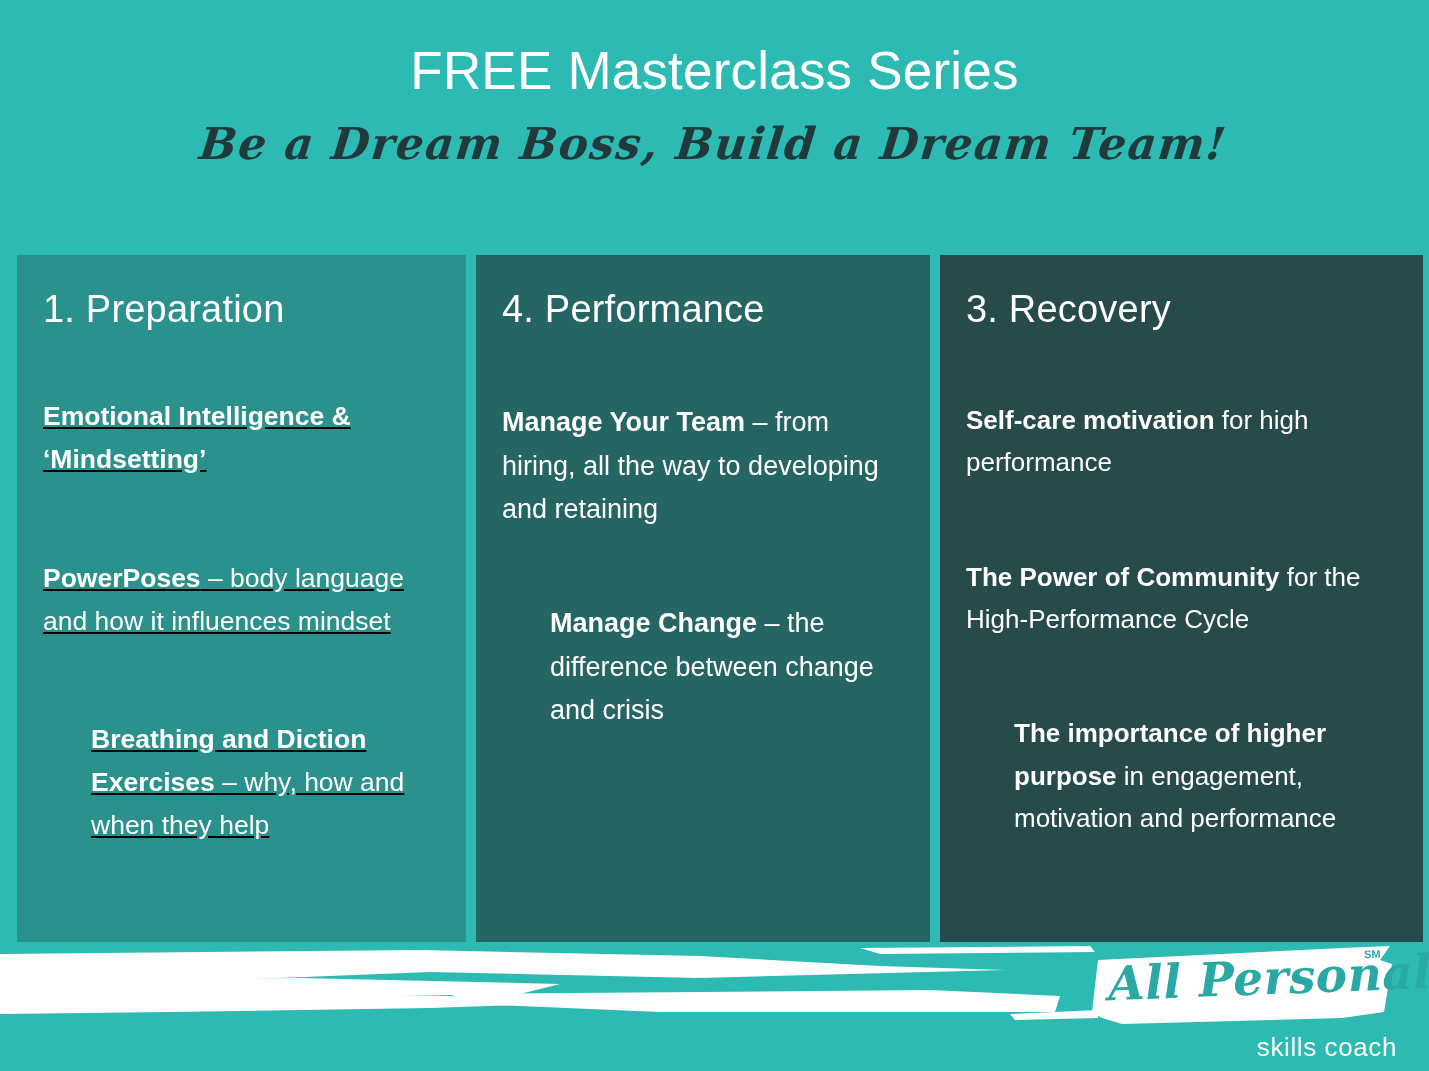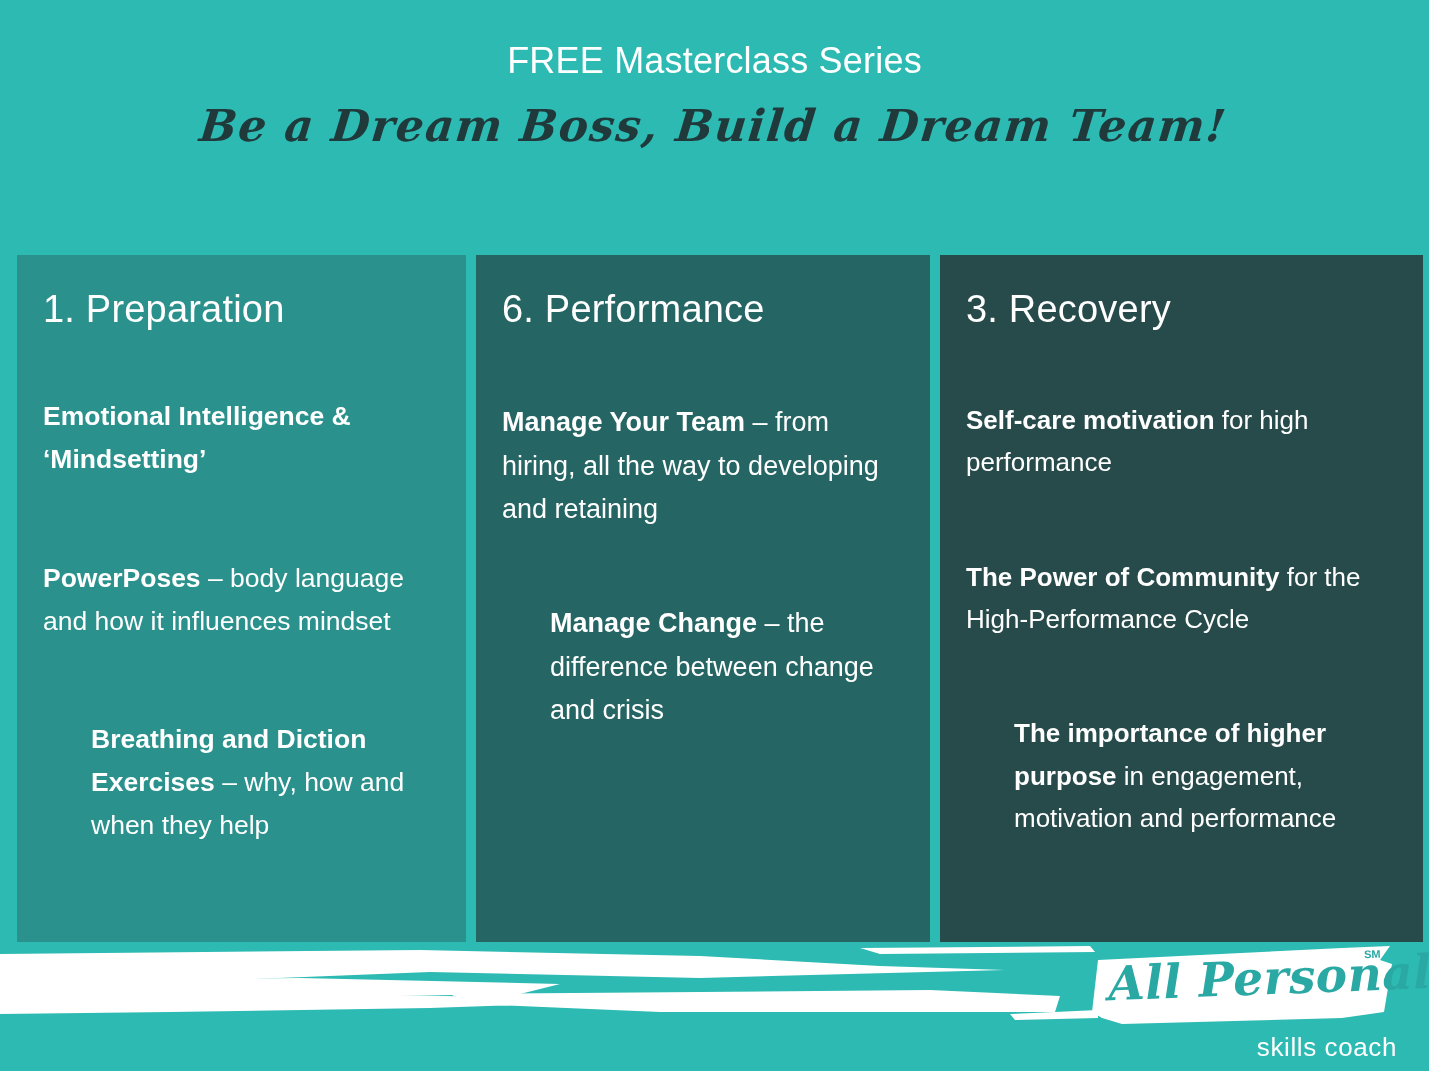"FREE Masterclass Series" #title { font-size: 36px -> 53px }
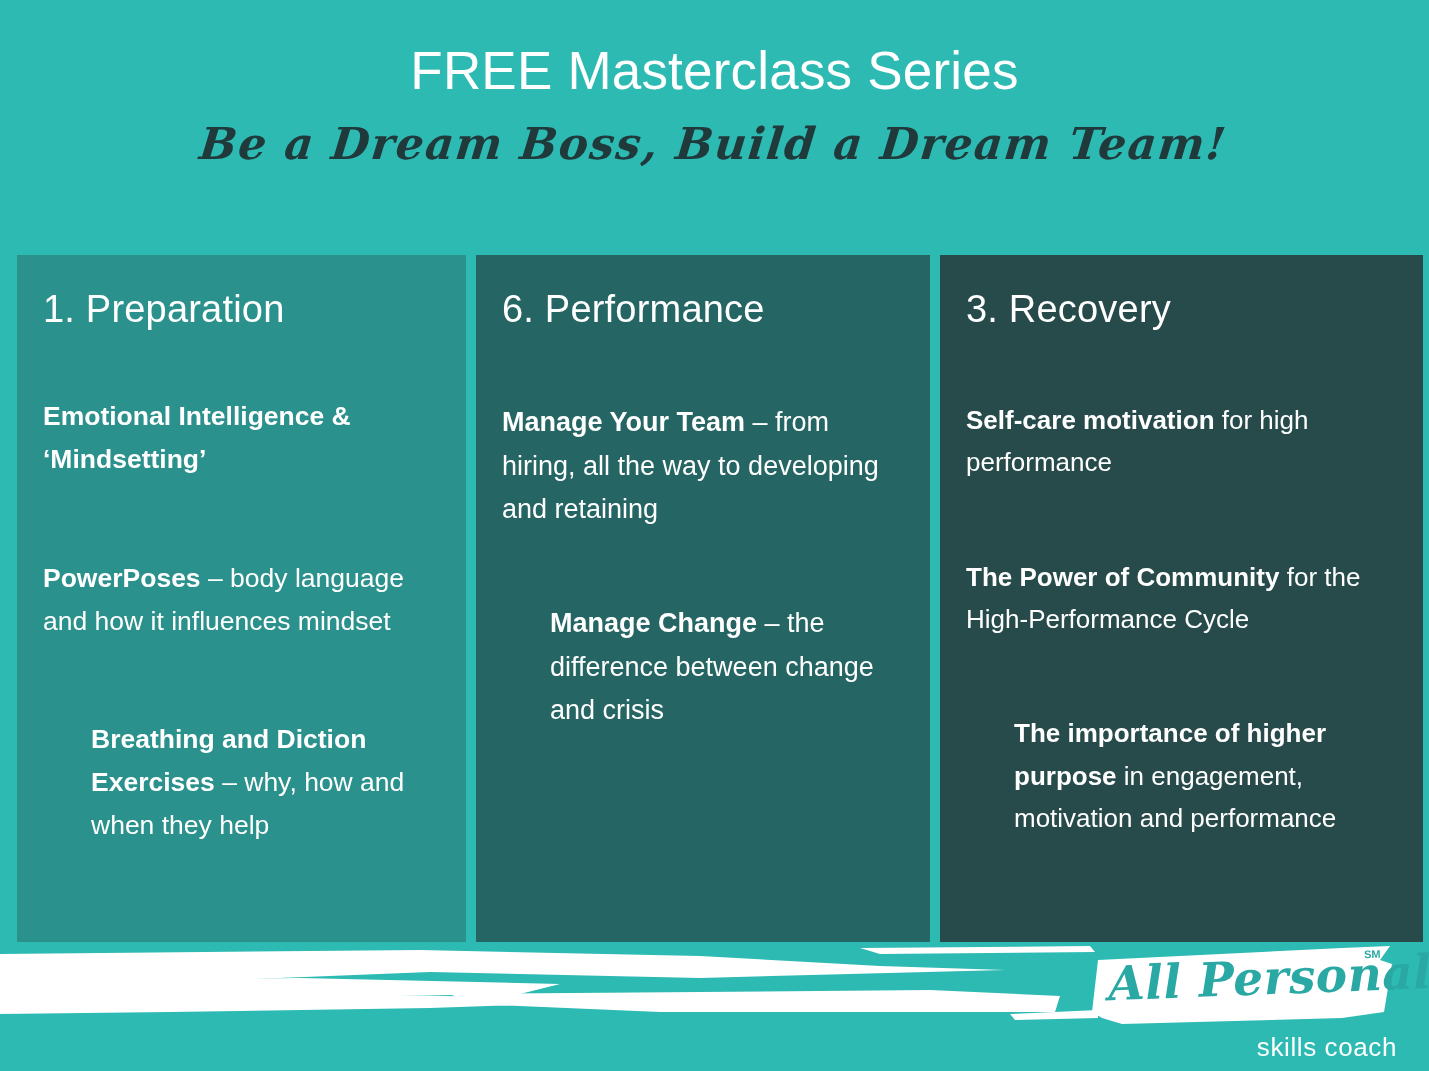"6. Performance" div.col-head { text: 6 -> 4 }
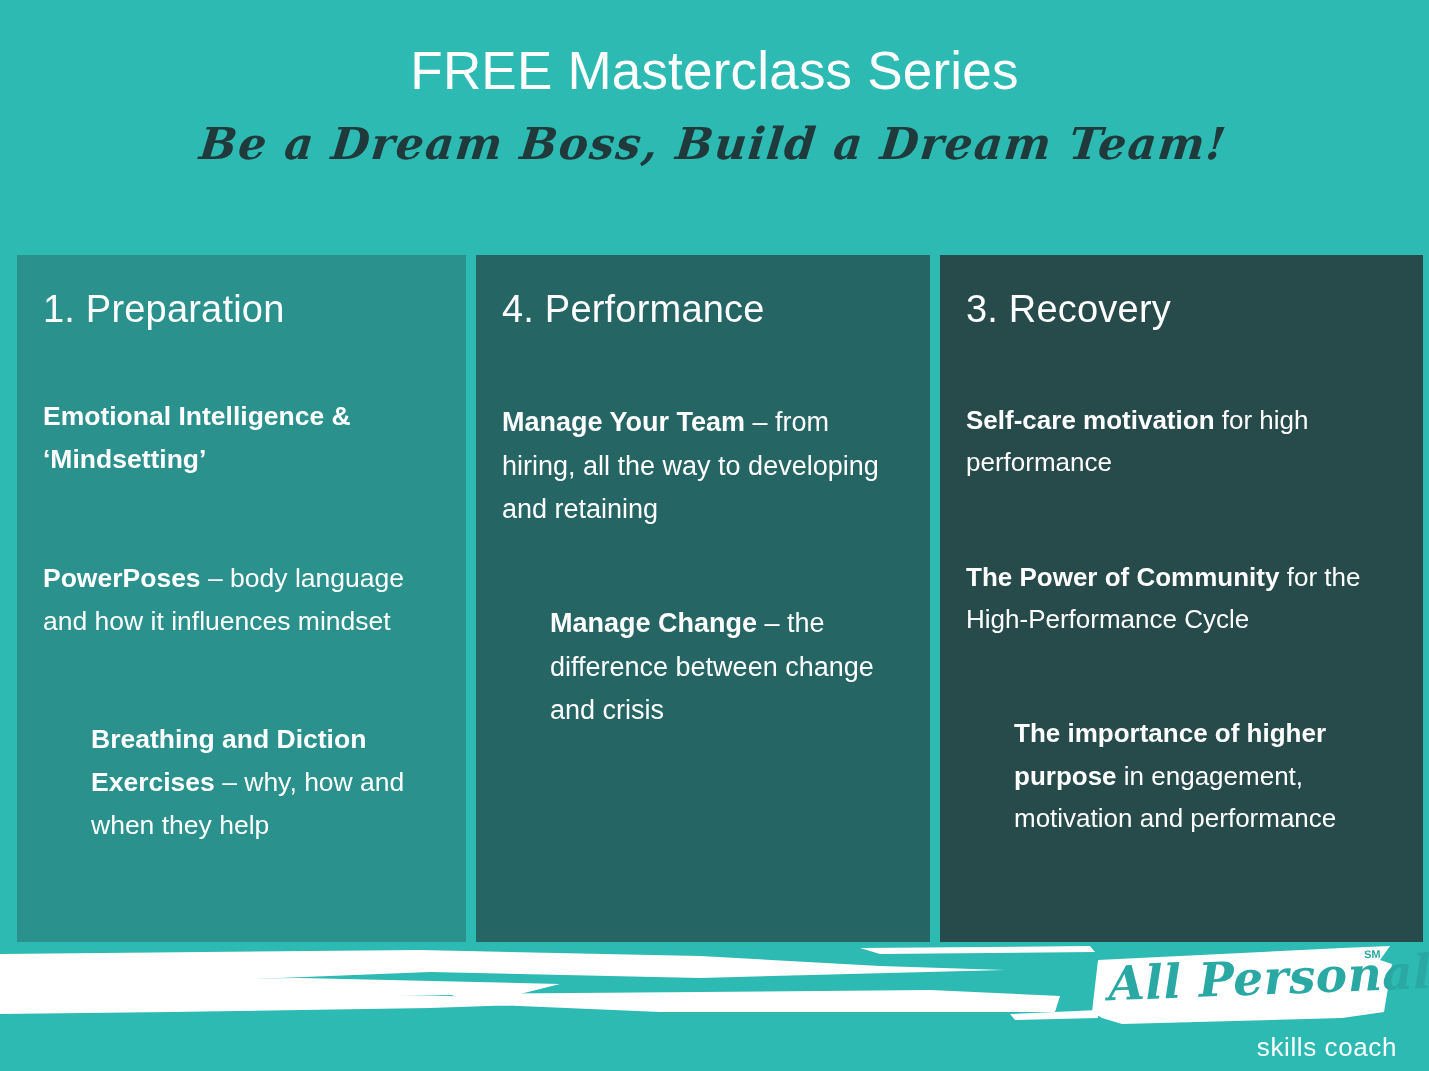"Emotional Intelligence & ‘Mindsetting’" .col-1 .items { text-decoration: none -> underline }
